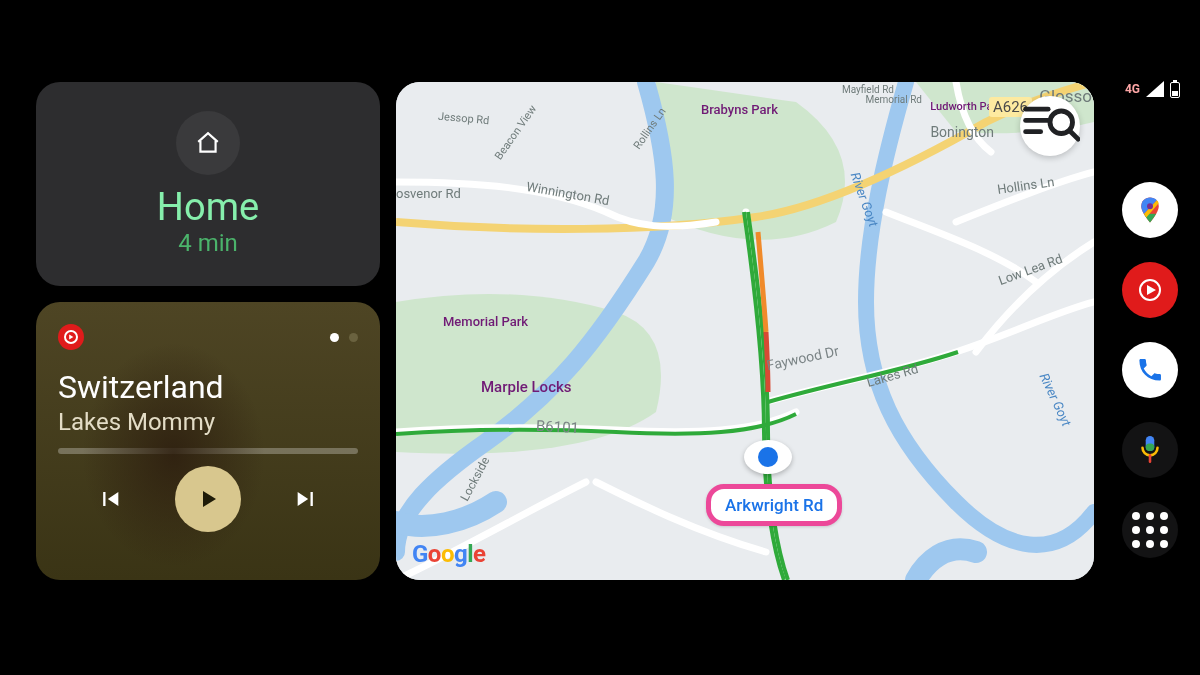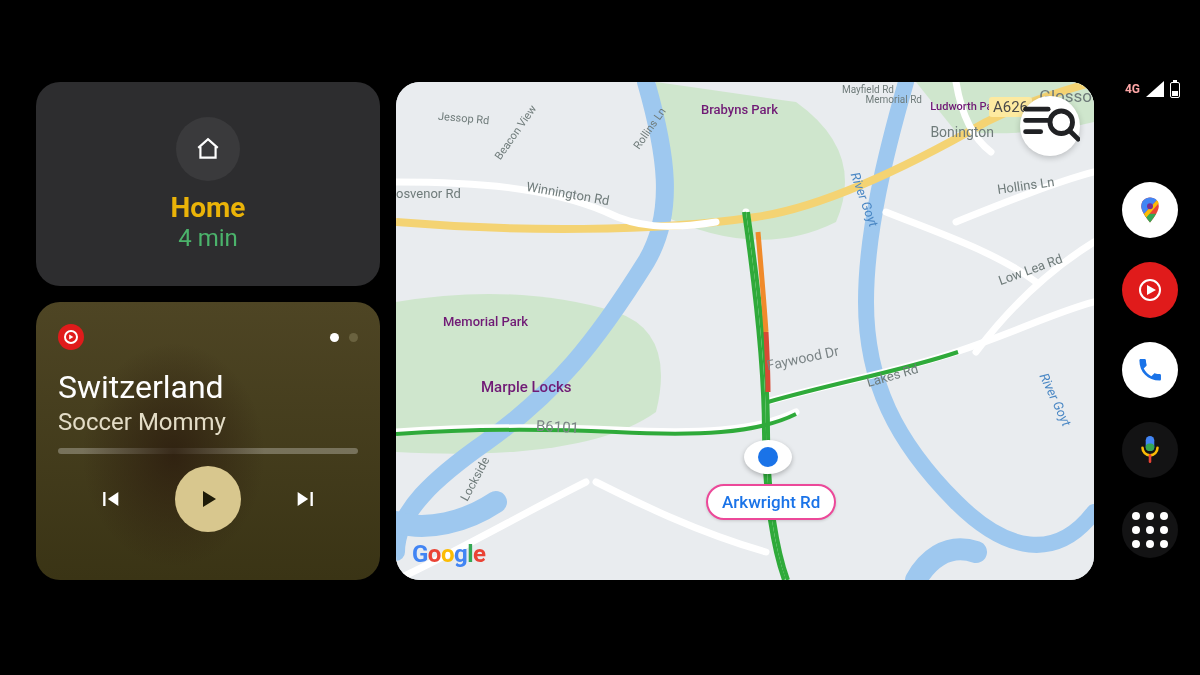"Home" .nav-title { color: #eab308 -> #86efac; font-size: 28px -> 38px; font-weight: 700 -> 400 }
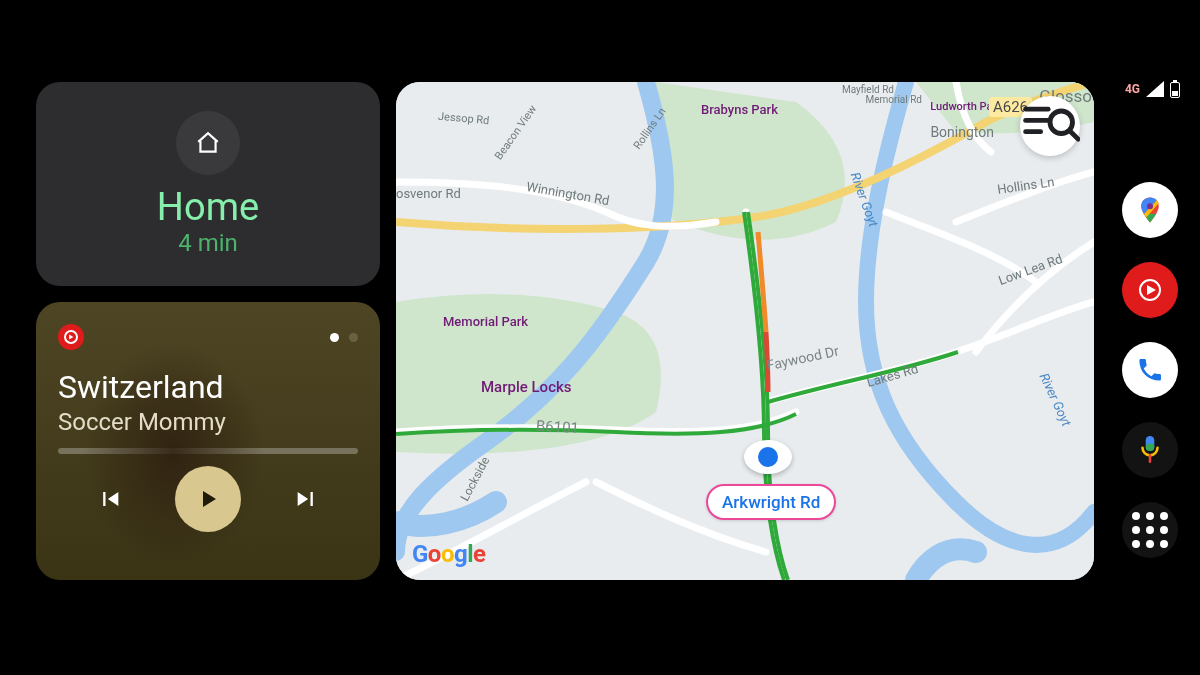"Soccer Mommy" div.media-artist { text: Soccer -> Lakes }
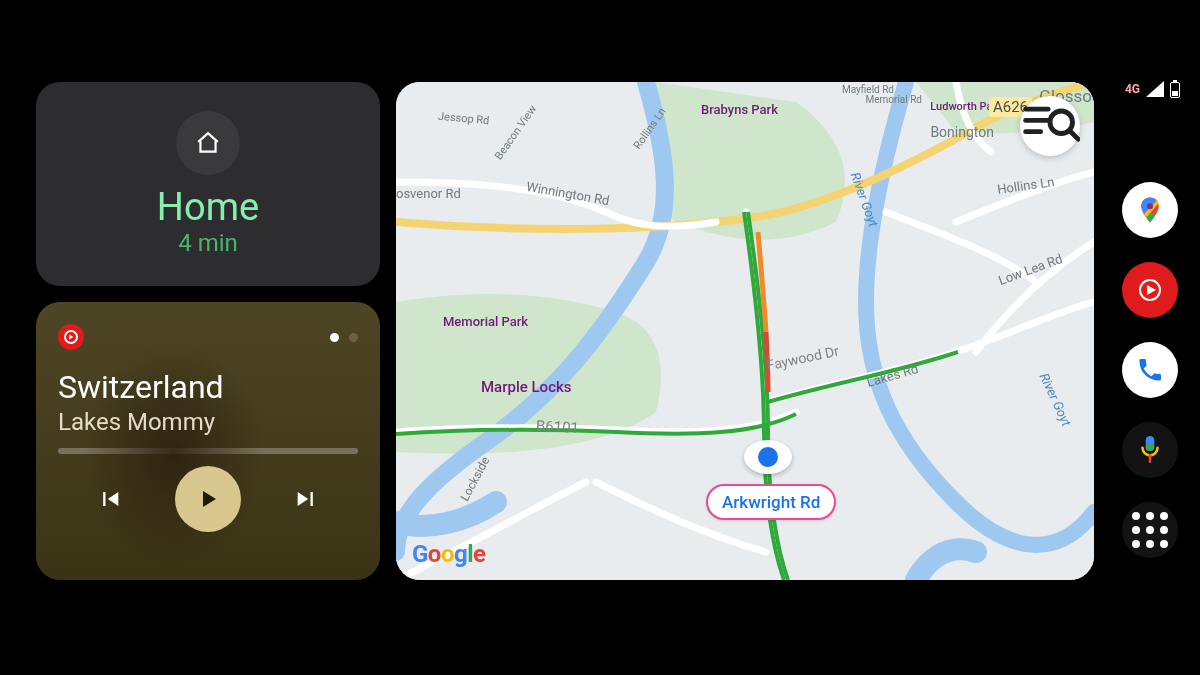"Arkwright Rd" .road-pill { border: 2px solid #ec4899 -> 5px solid #ec4899 }
